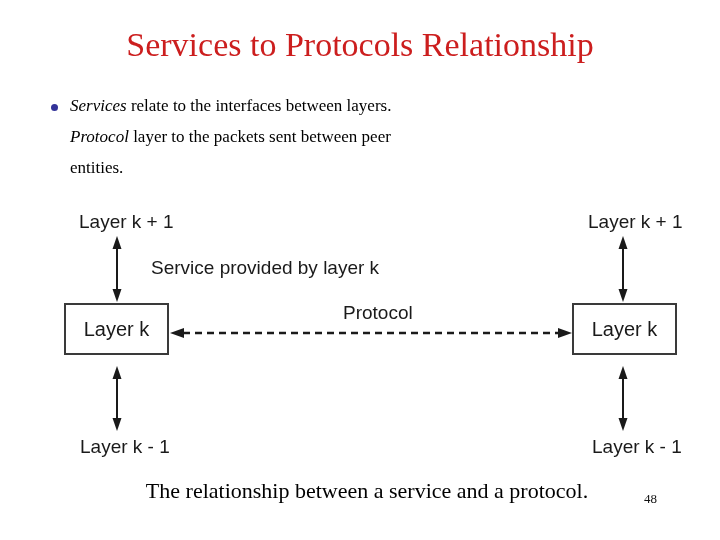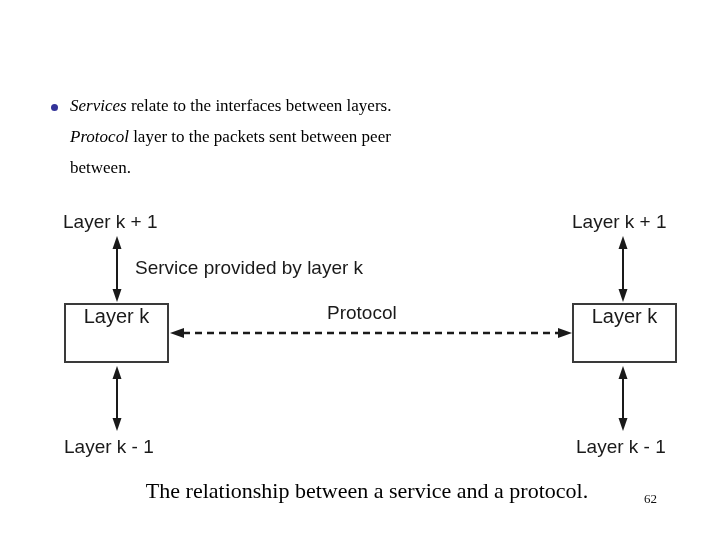"Services to Protocols Relationship" h1.title { html: none -> <h1>Services to Protocols Relationship</h1> }
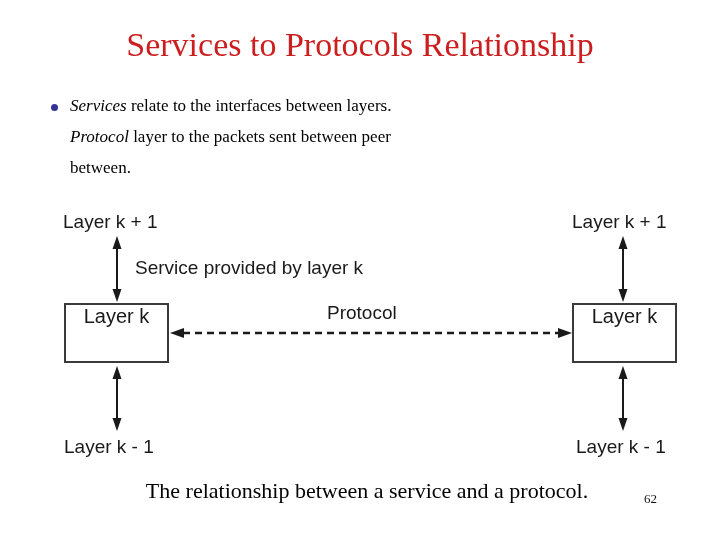"between." span.line { text: between -> entities }
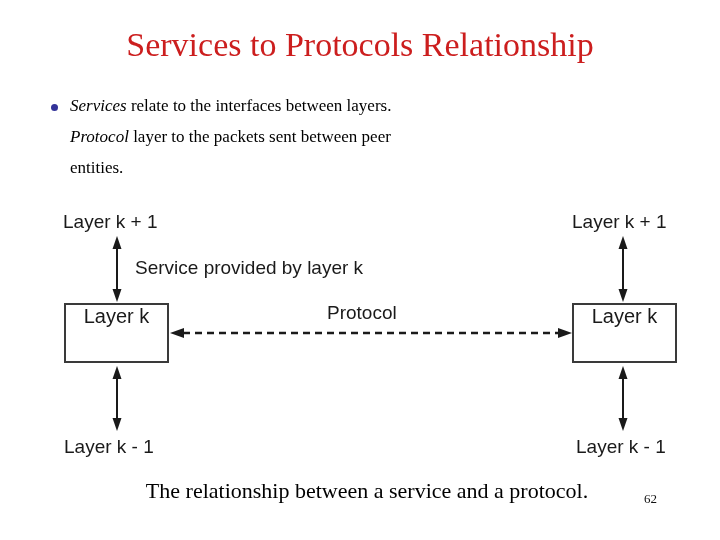"Layer k + 1" .dg-label { margin-left: none -> 16px }
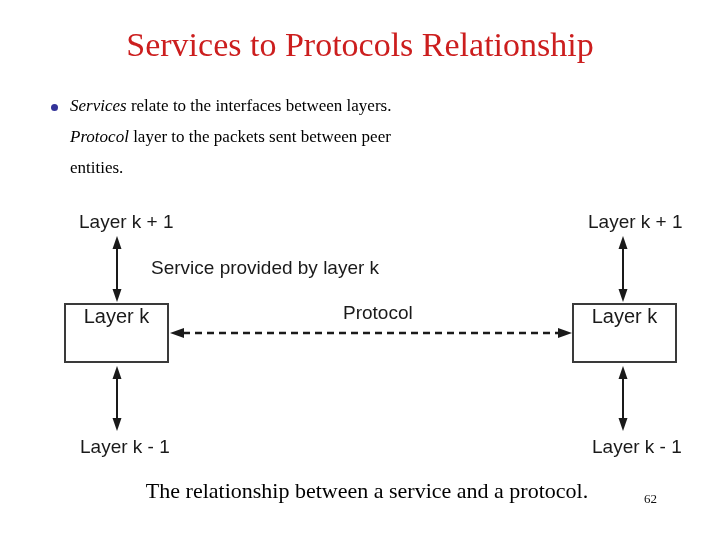"Layer k" .dg-box { align-items: none -> center; height: 60px -> 52px }
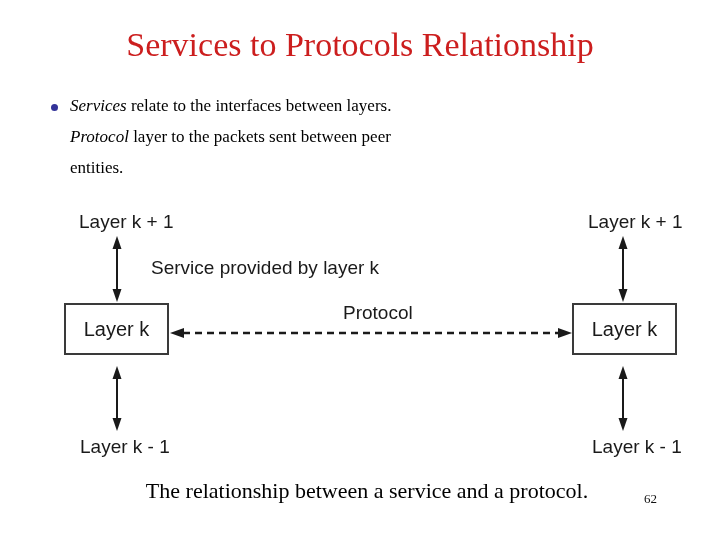"62" div.page-number { text: 62 -> 48 }
